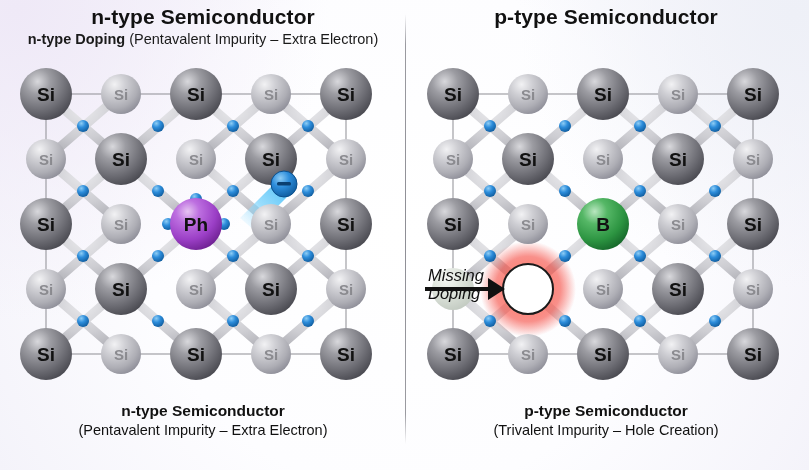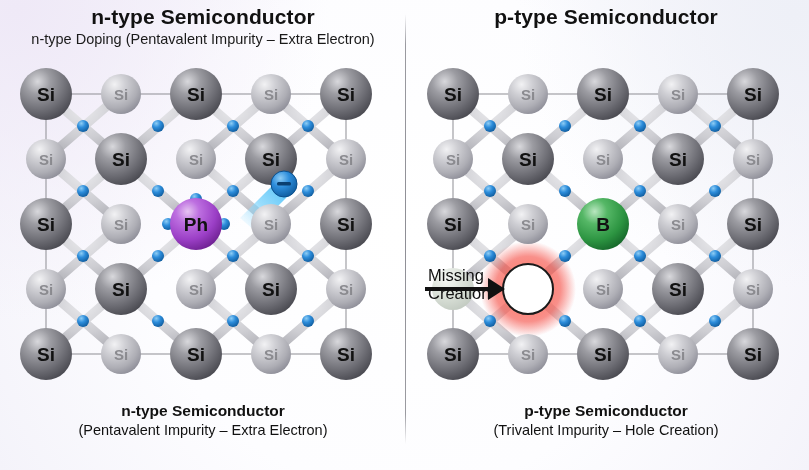"n-type Doping" .ph-sub b { font-weight: normal -> bold }
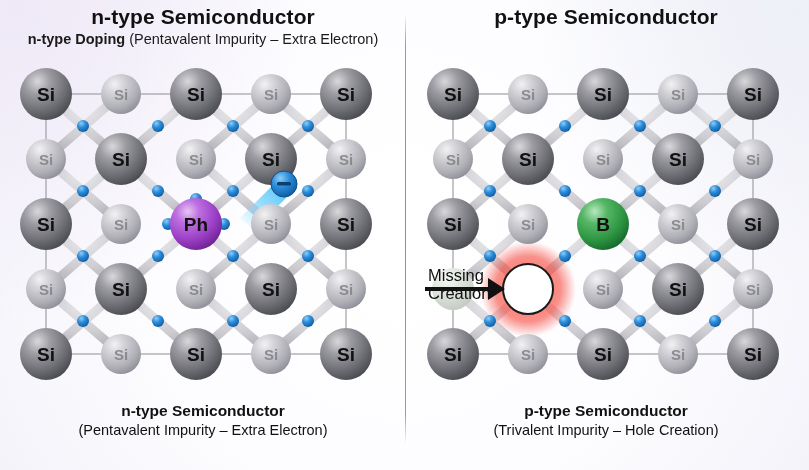"Missing" div.callout { font-style: none -> italic }
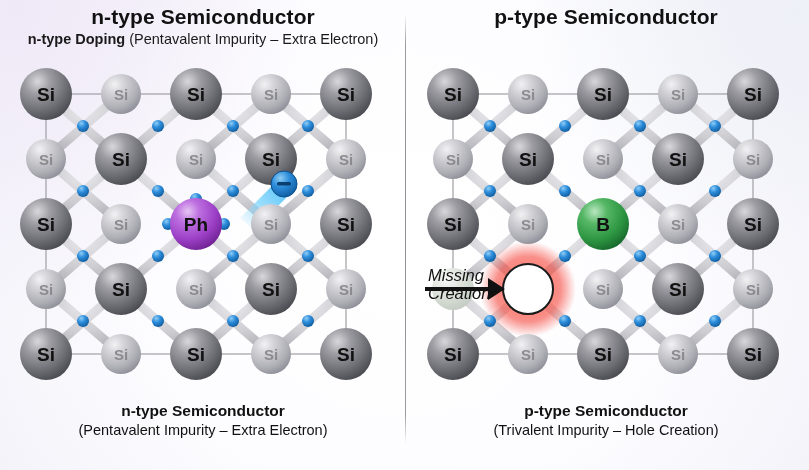"Creation" div.co-text { text: Creation -> Doping }
